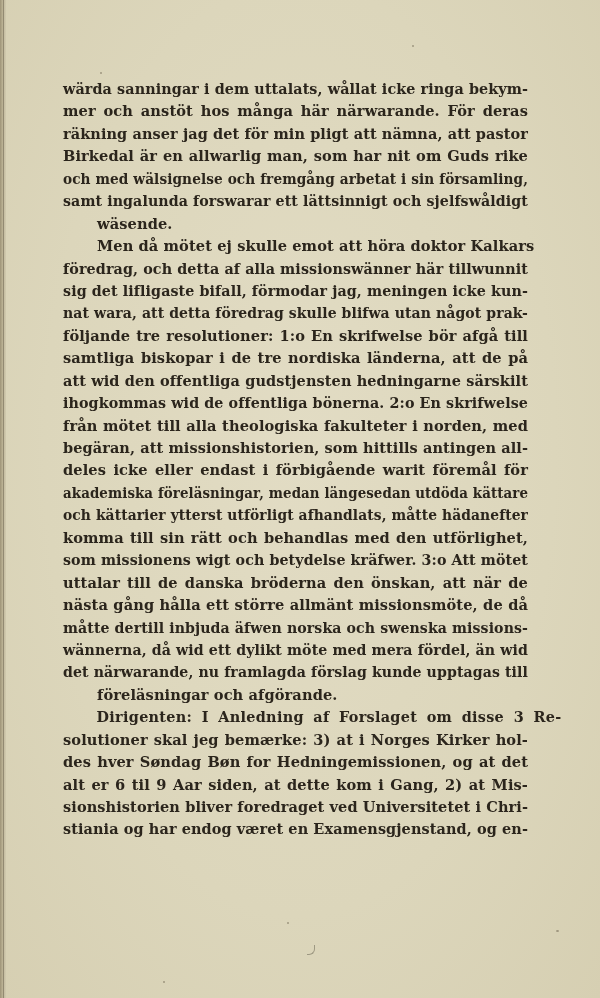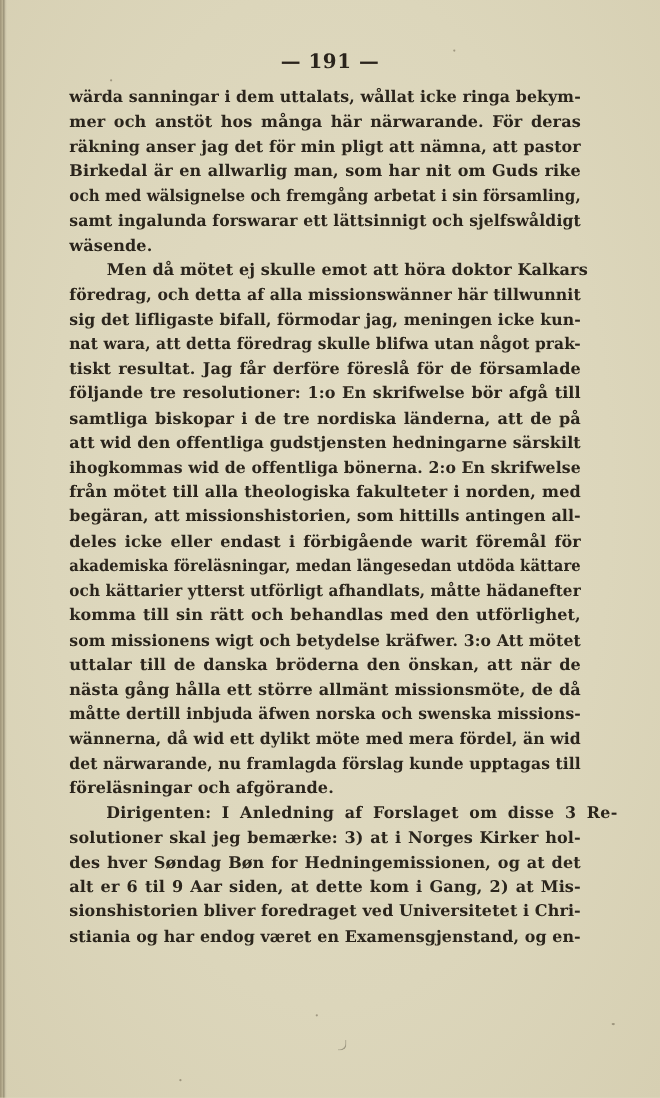"— 191 —" div.page-number { html: <div>— 191 —</div> -> none }
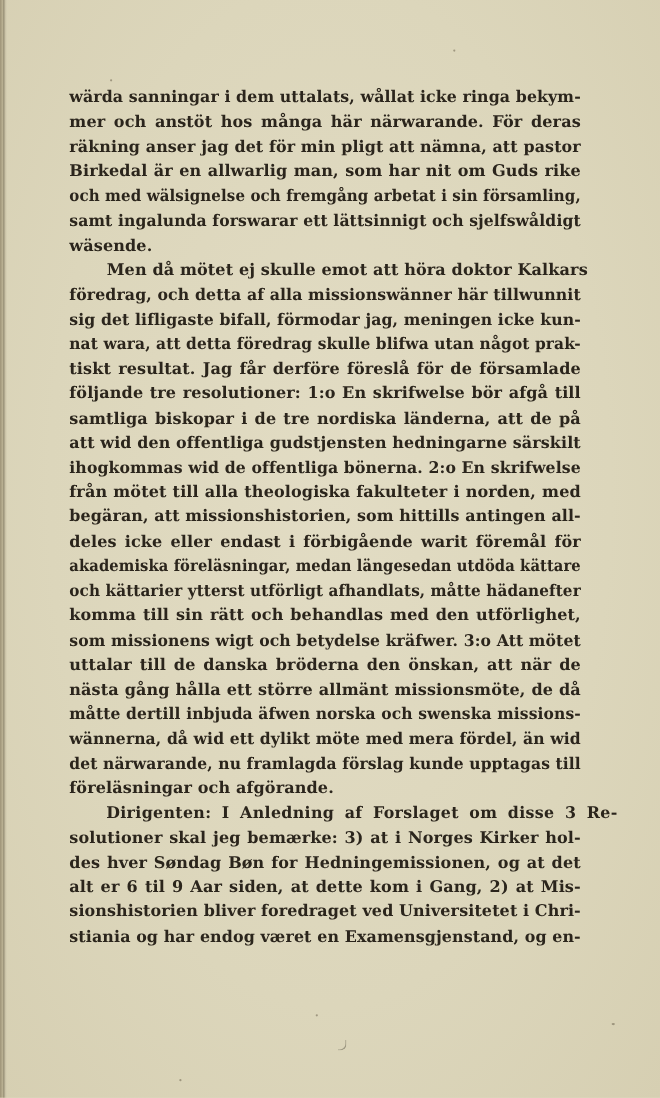"wäsende." .line.last { margin-left: none -> 34px }
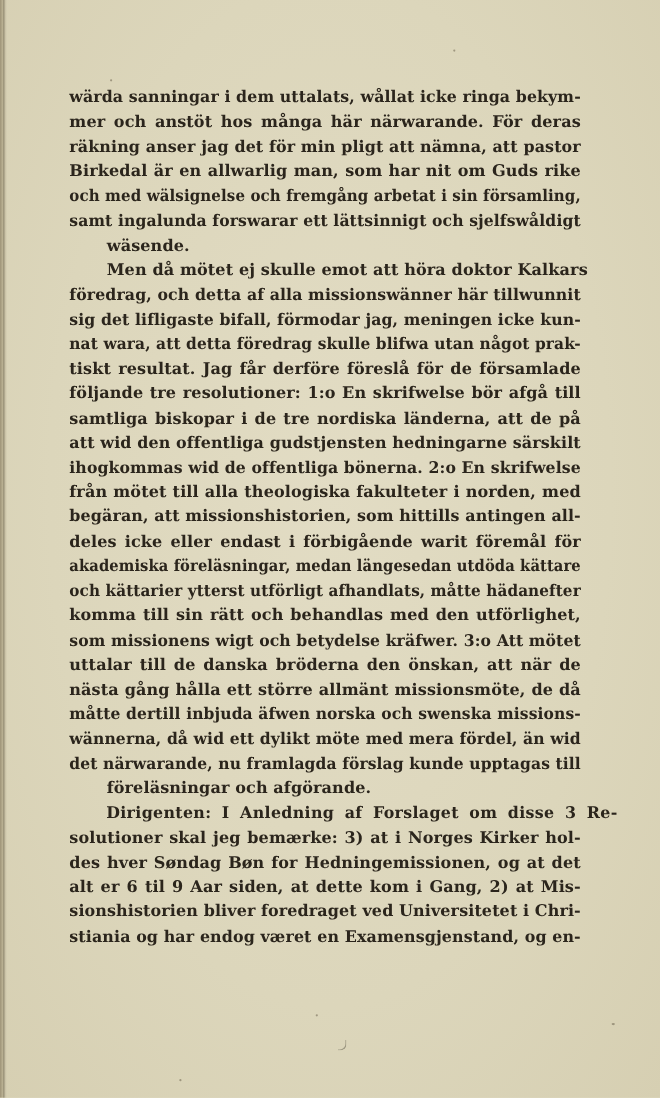"tiskt resultat. Jag får derföre" span.line { html: <span>tiskt resultat. Jag får derföre föreslå för de församlade</span> -> none }
